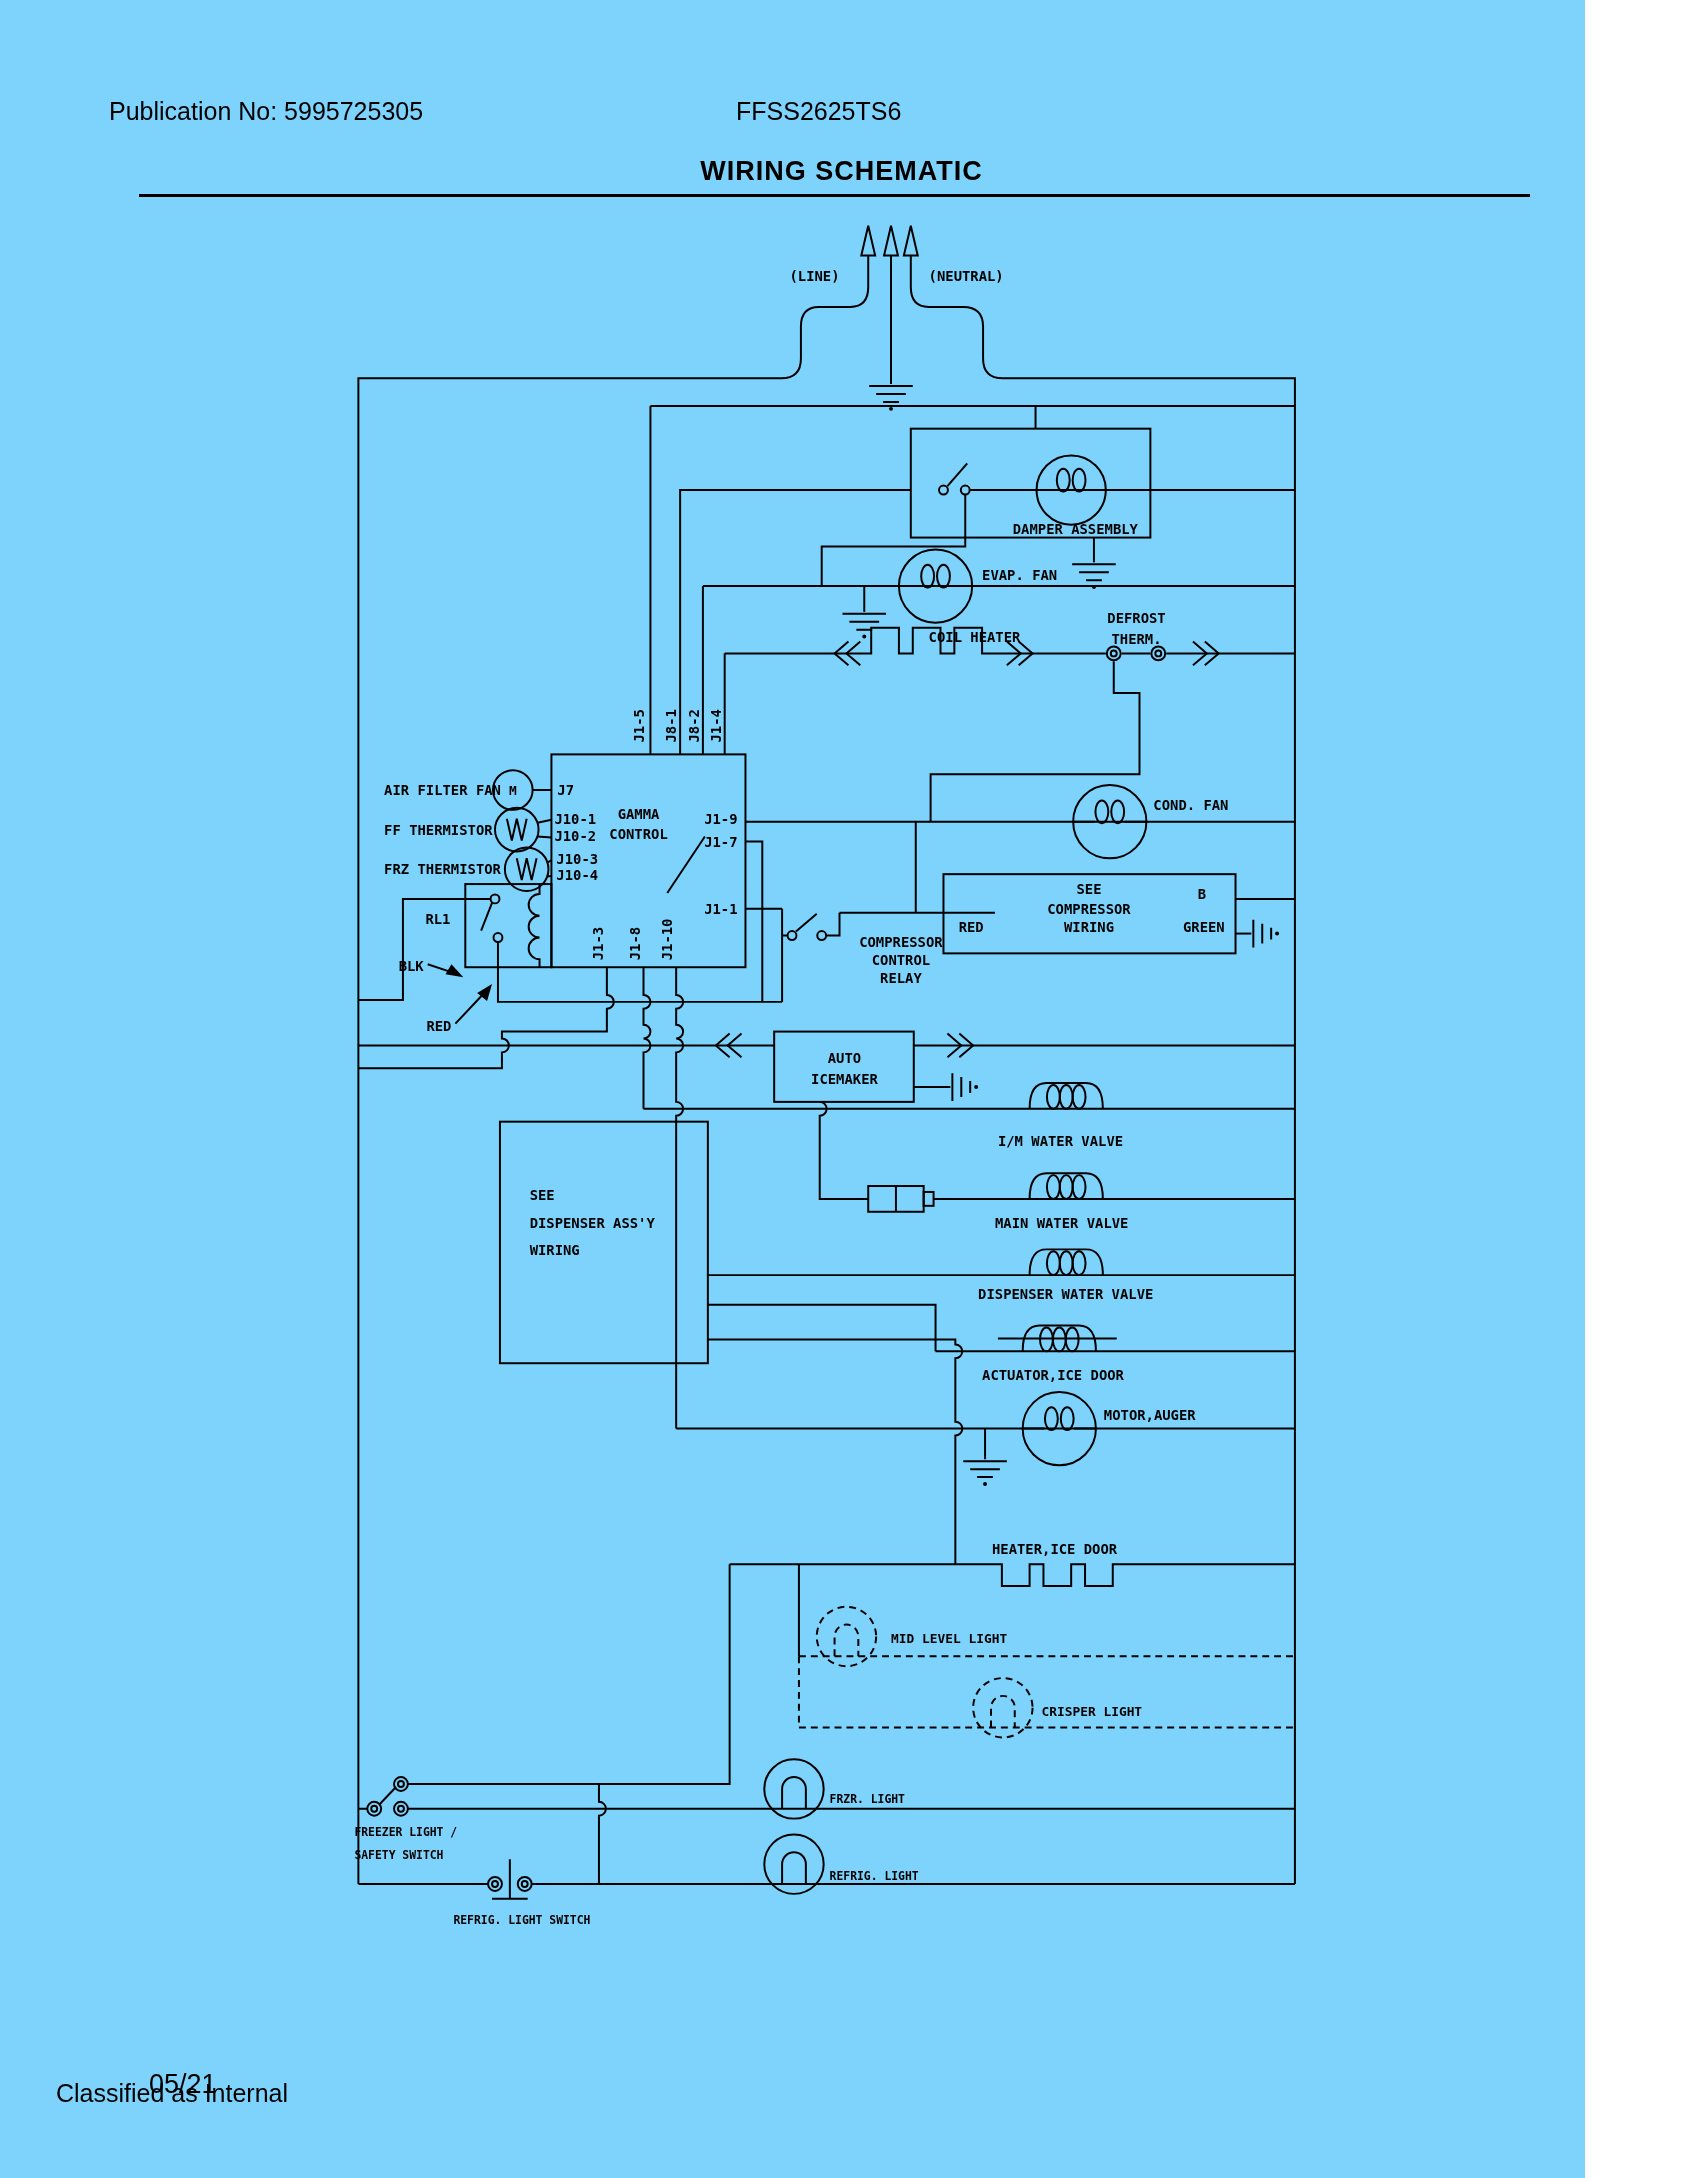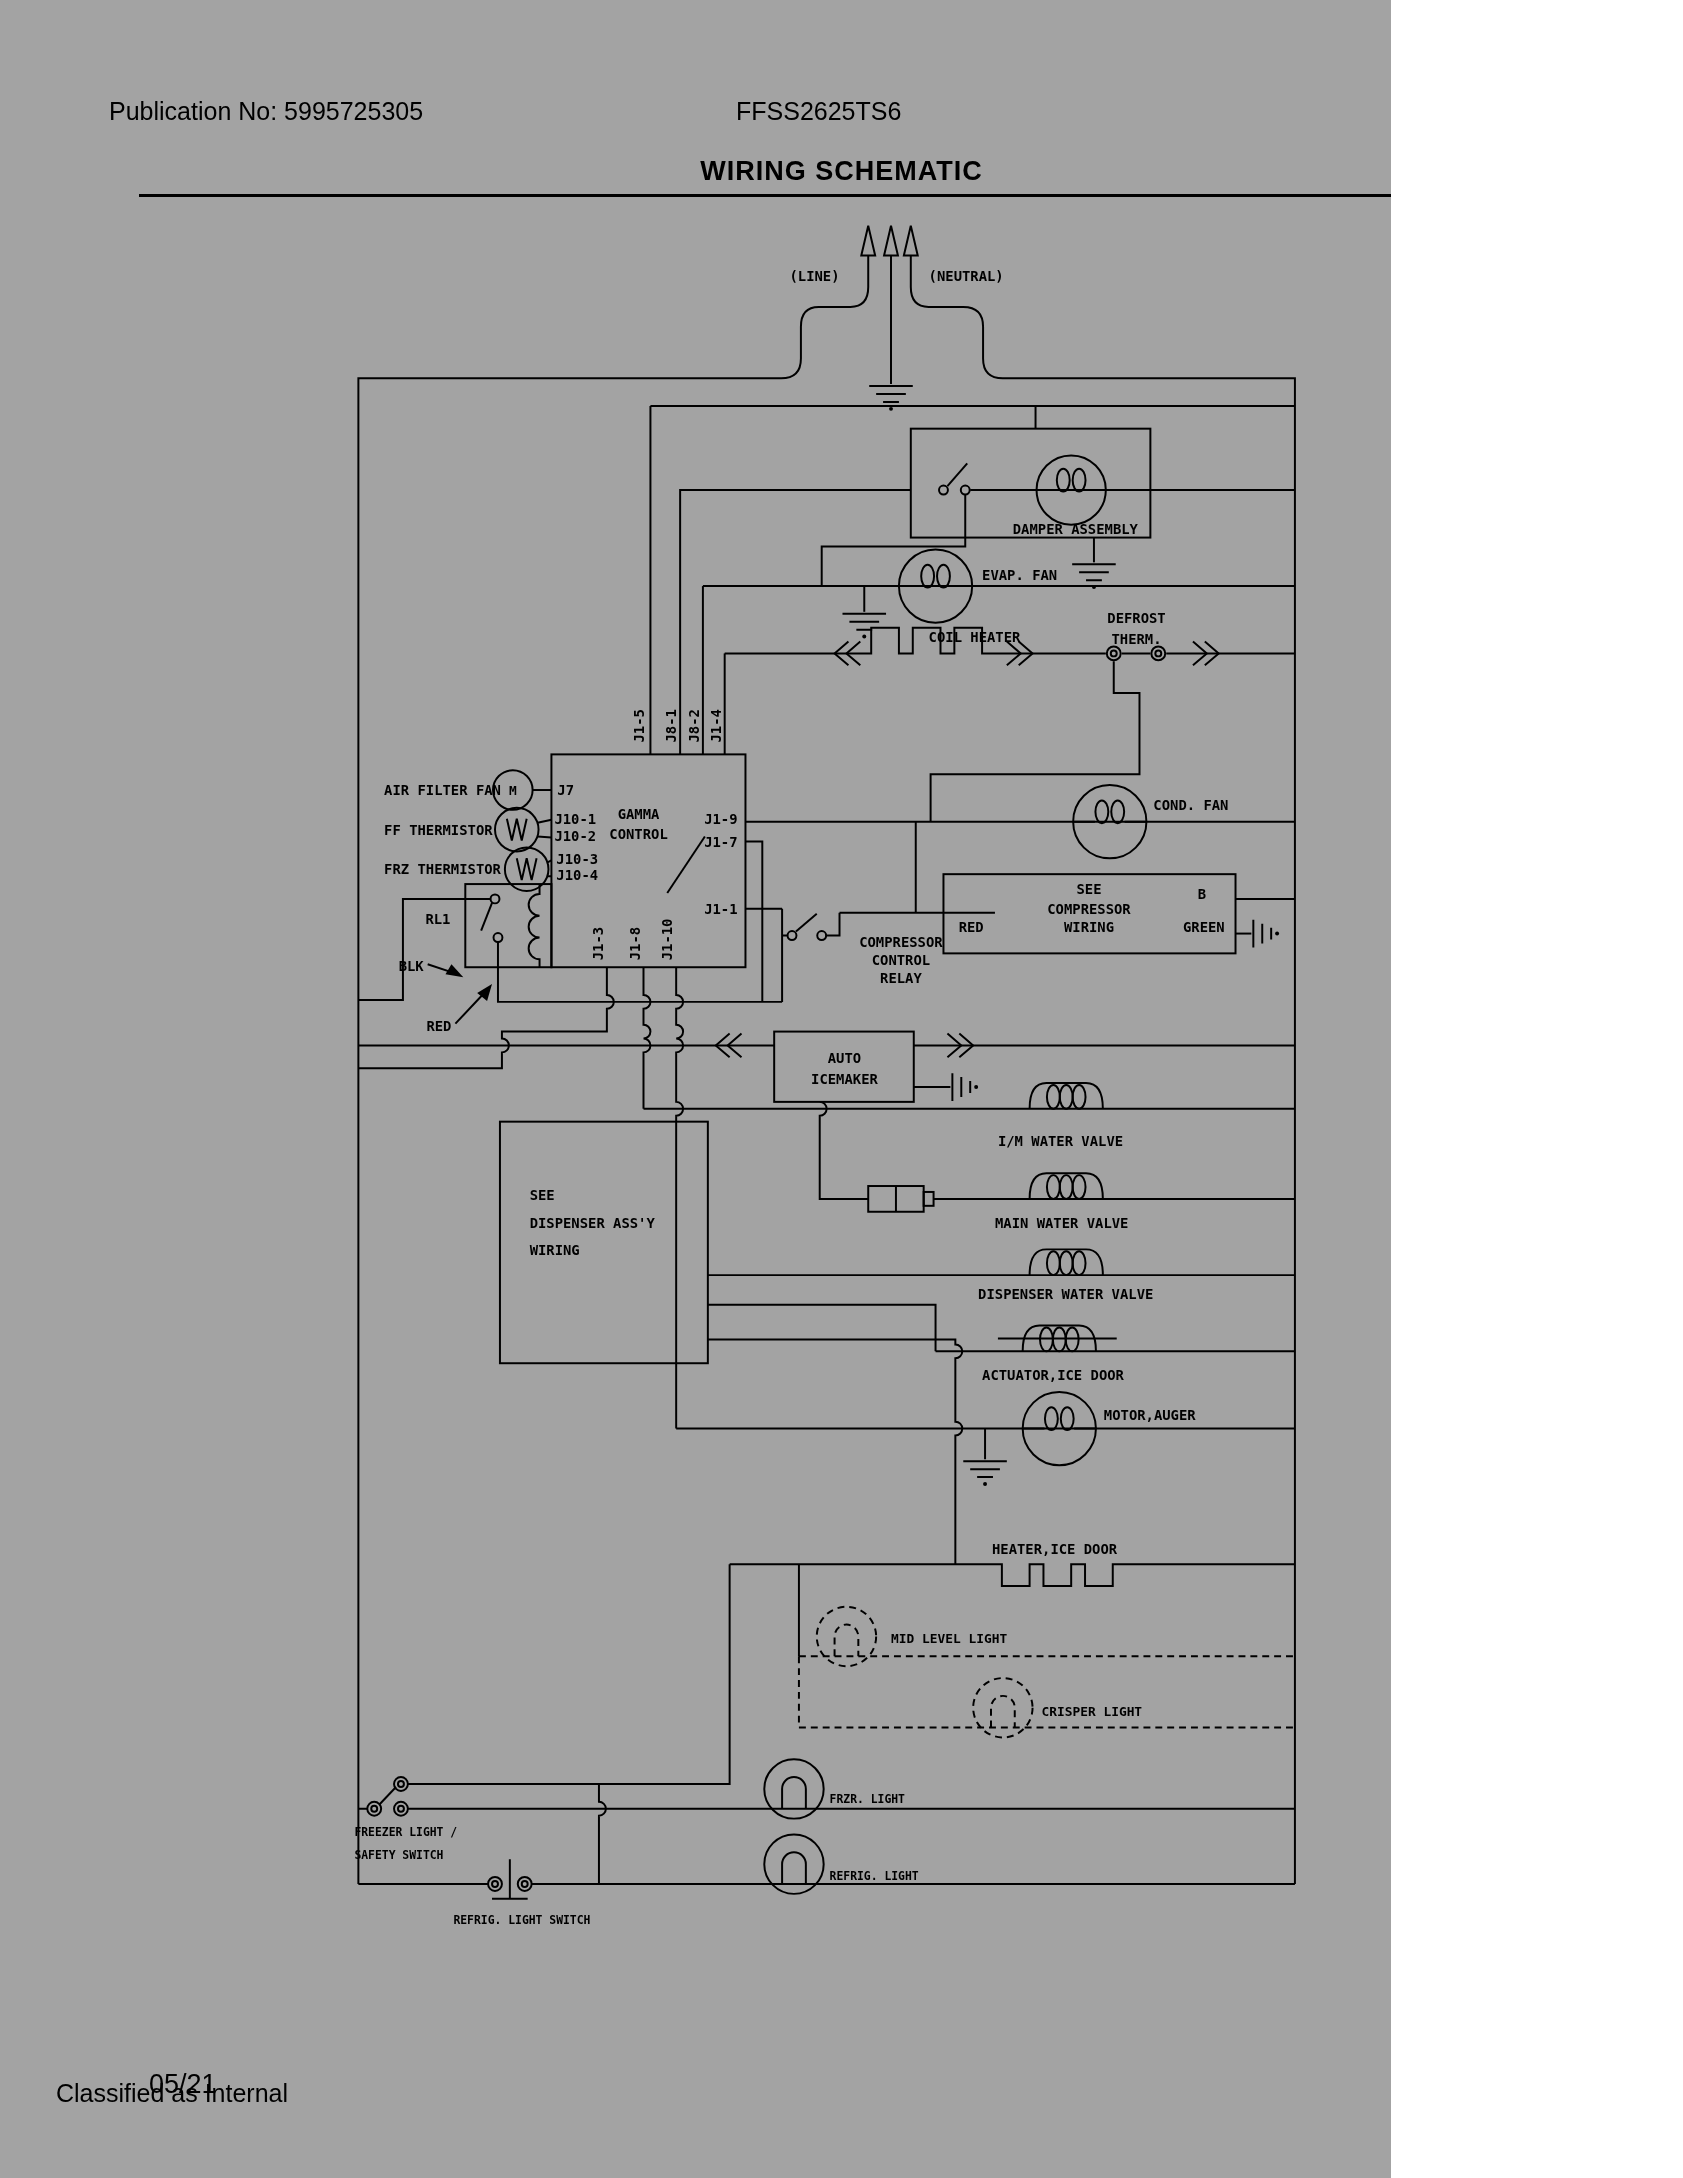"Publication No: 5995725305" .page { background: #a3a3a3 -> #7dd3fc; width: 1391px -> 1585px }
